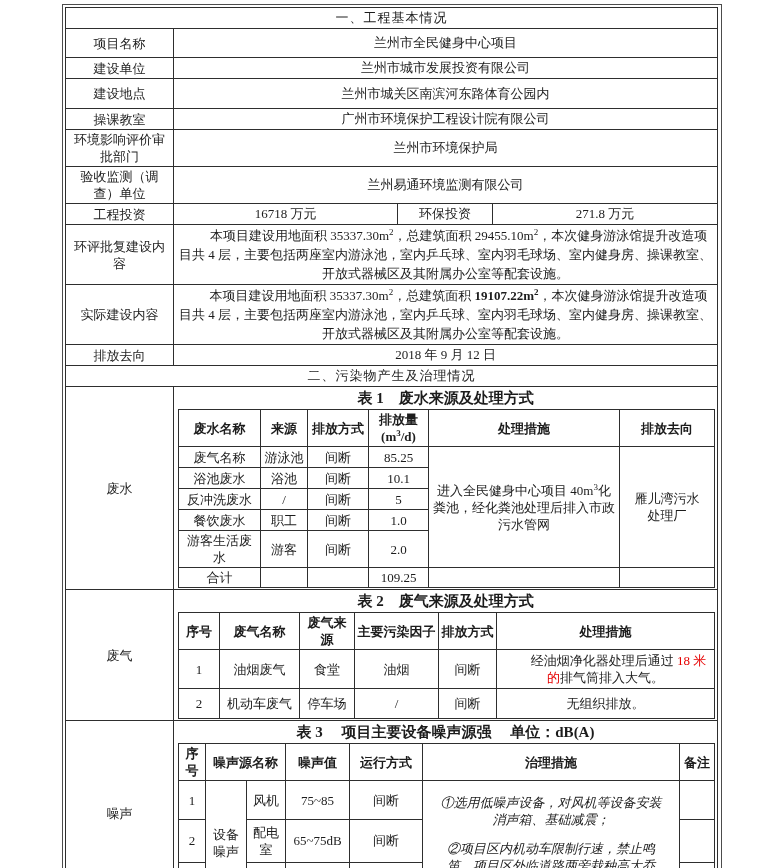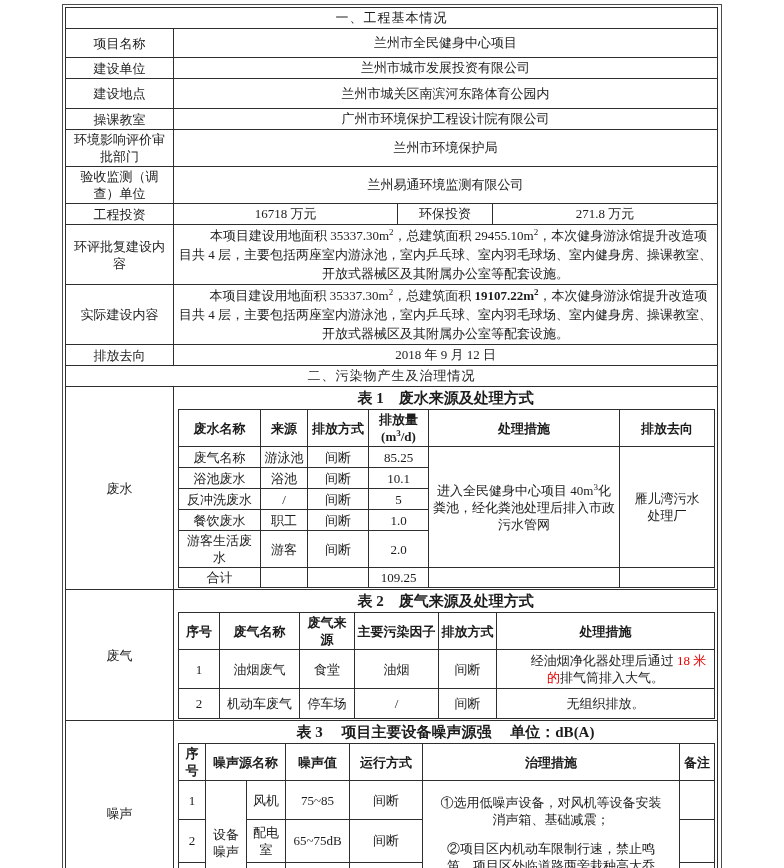"①选用低噪声设备，对风机等设备安装消声箱、基础减震；" .t3-measure p { font-style: none -> italic }
